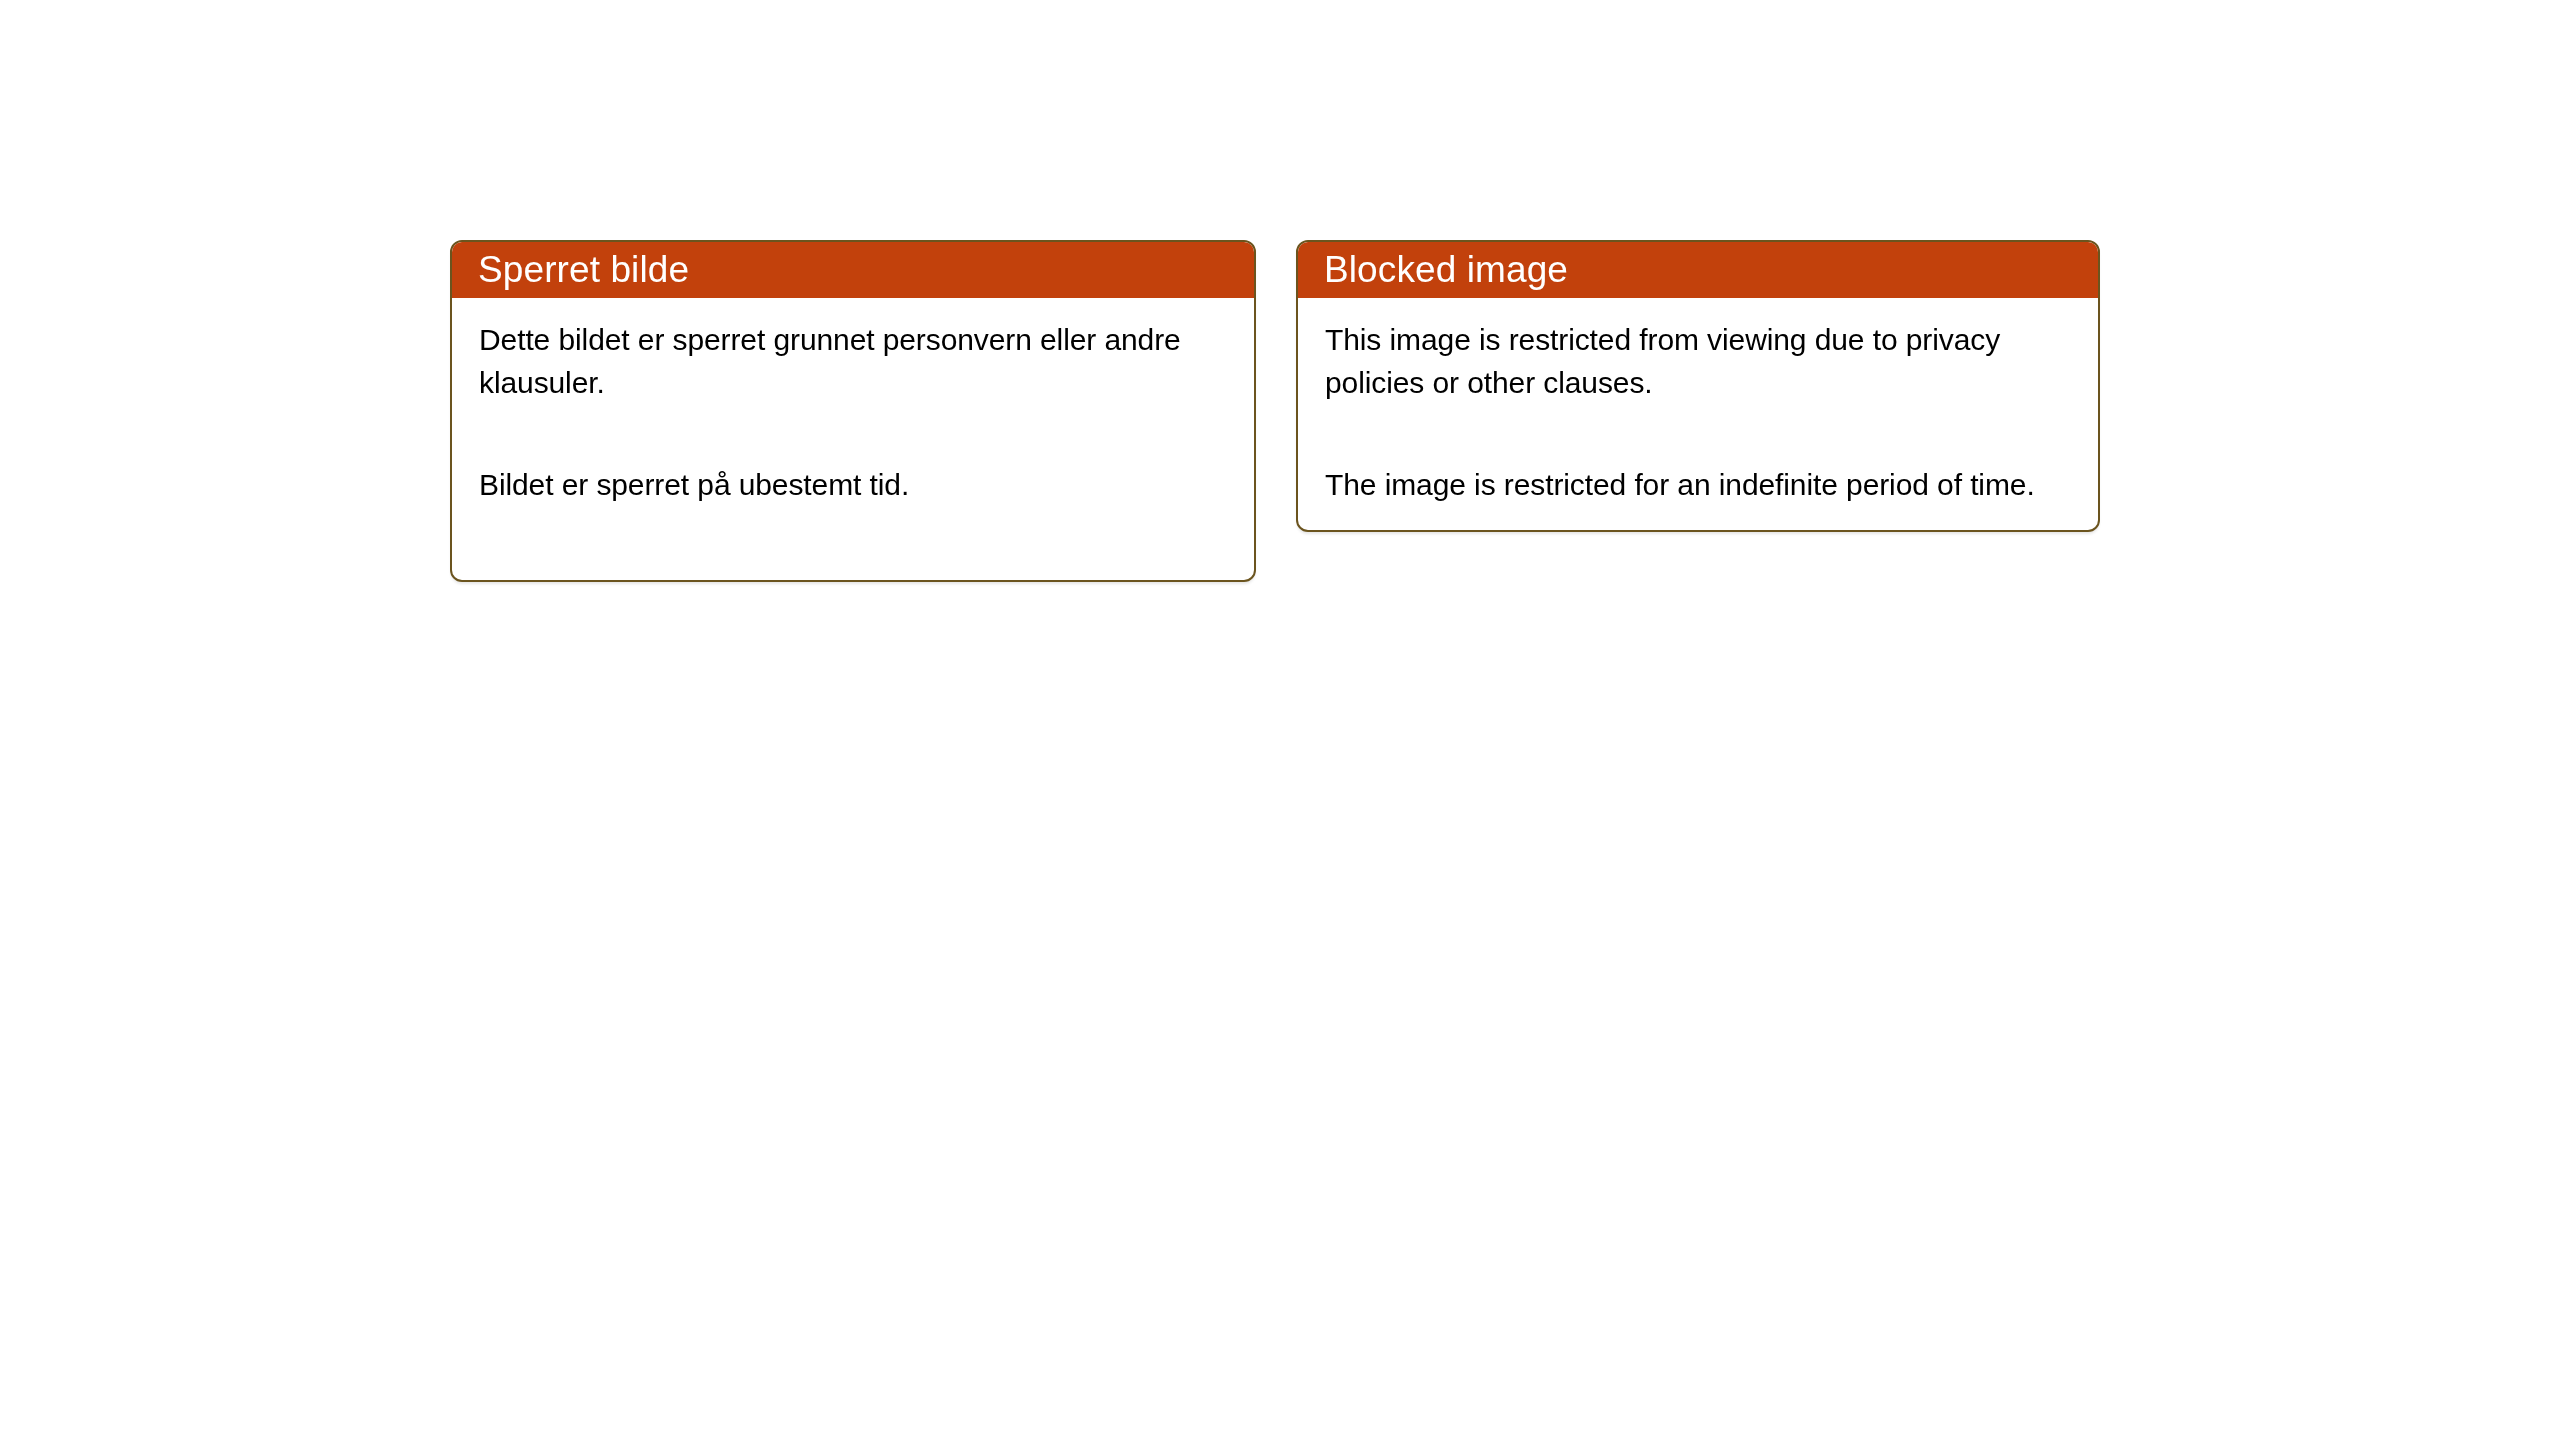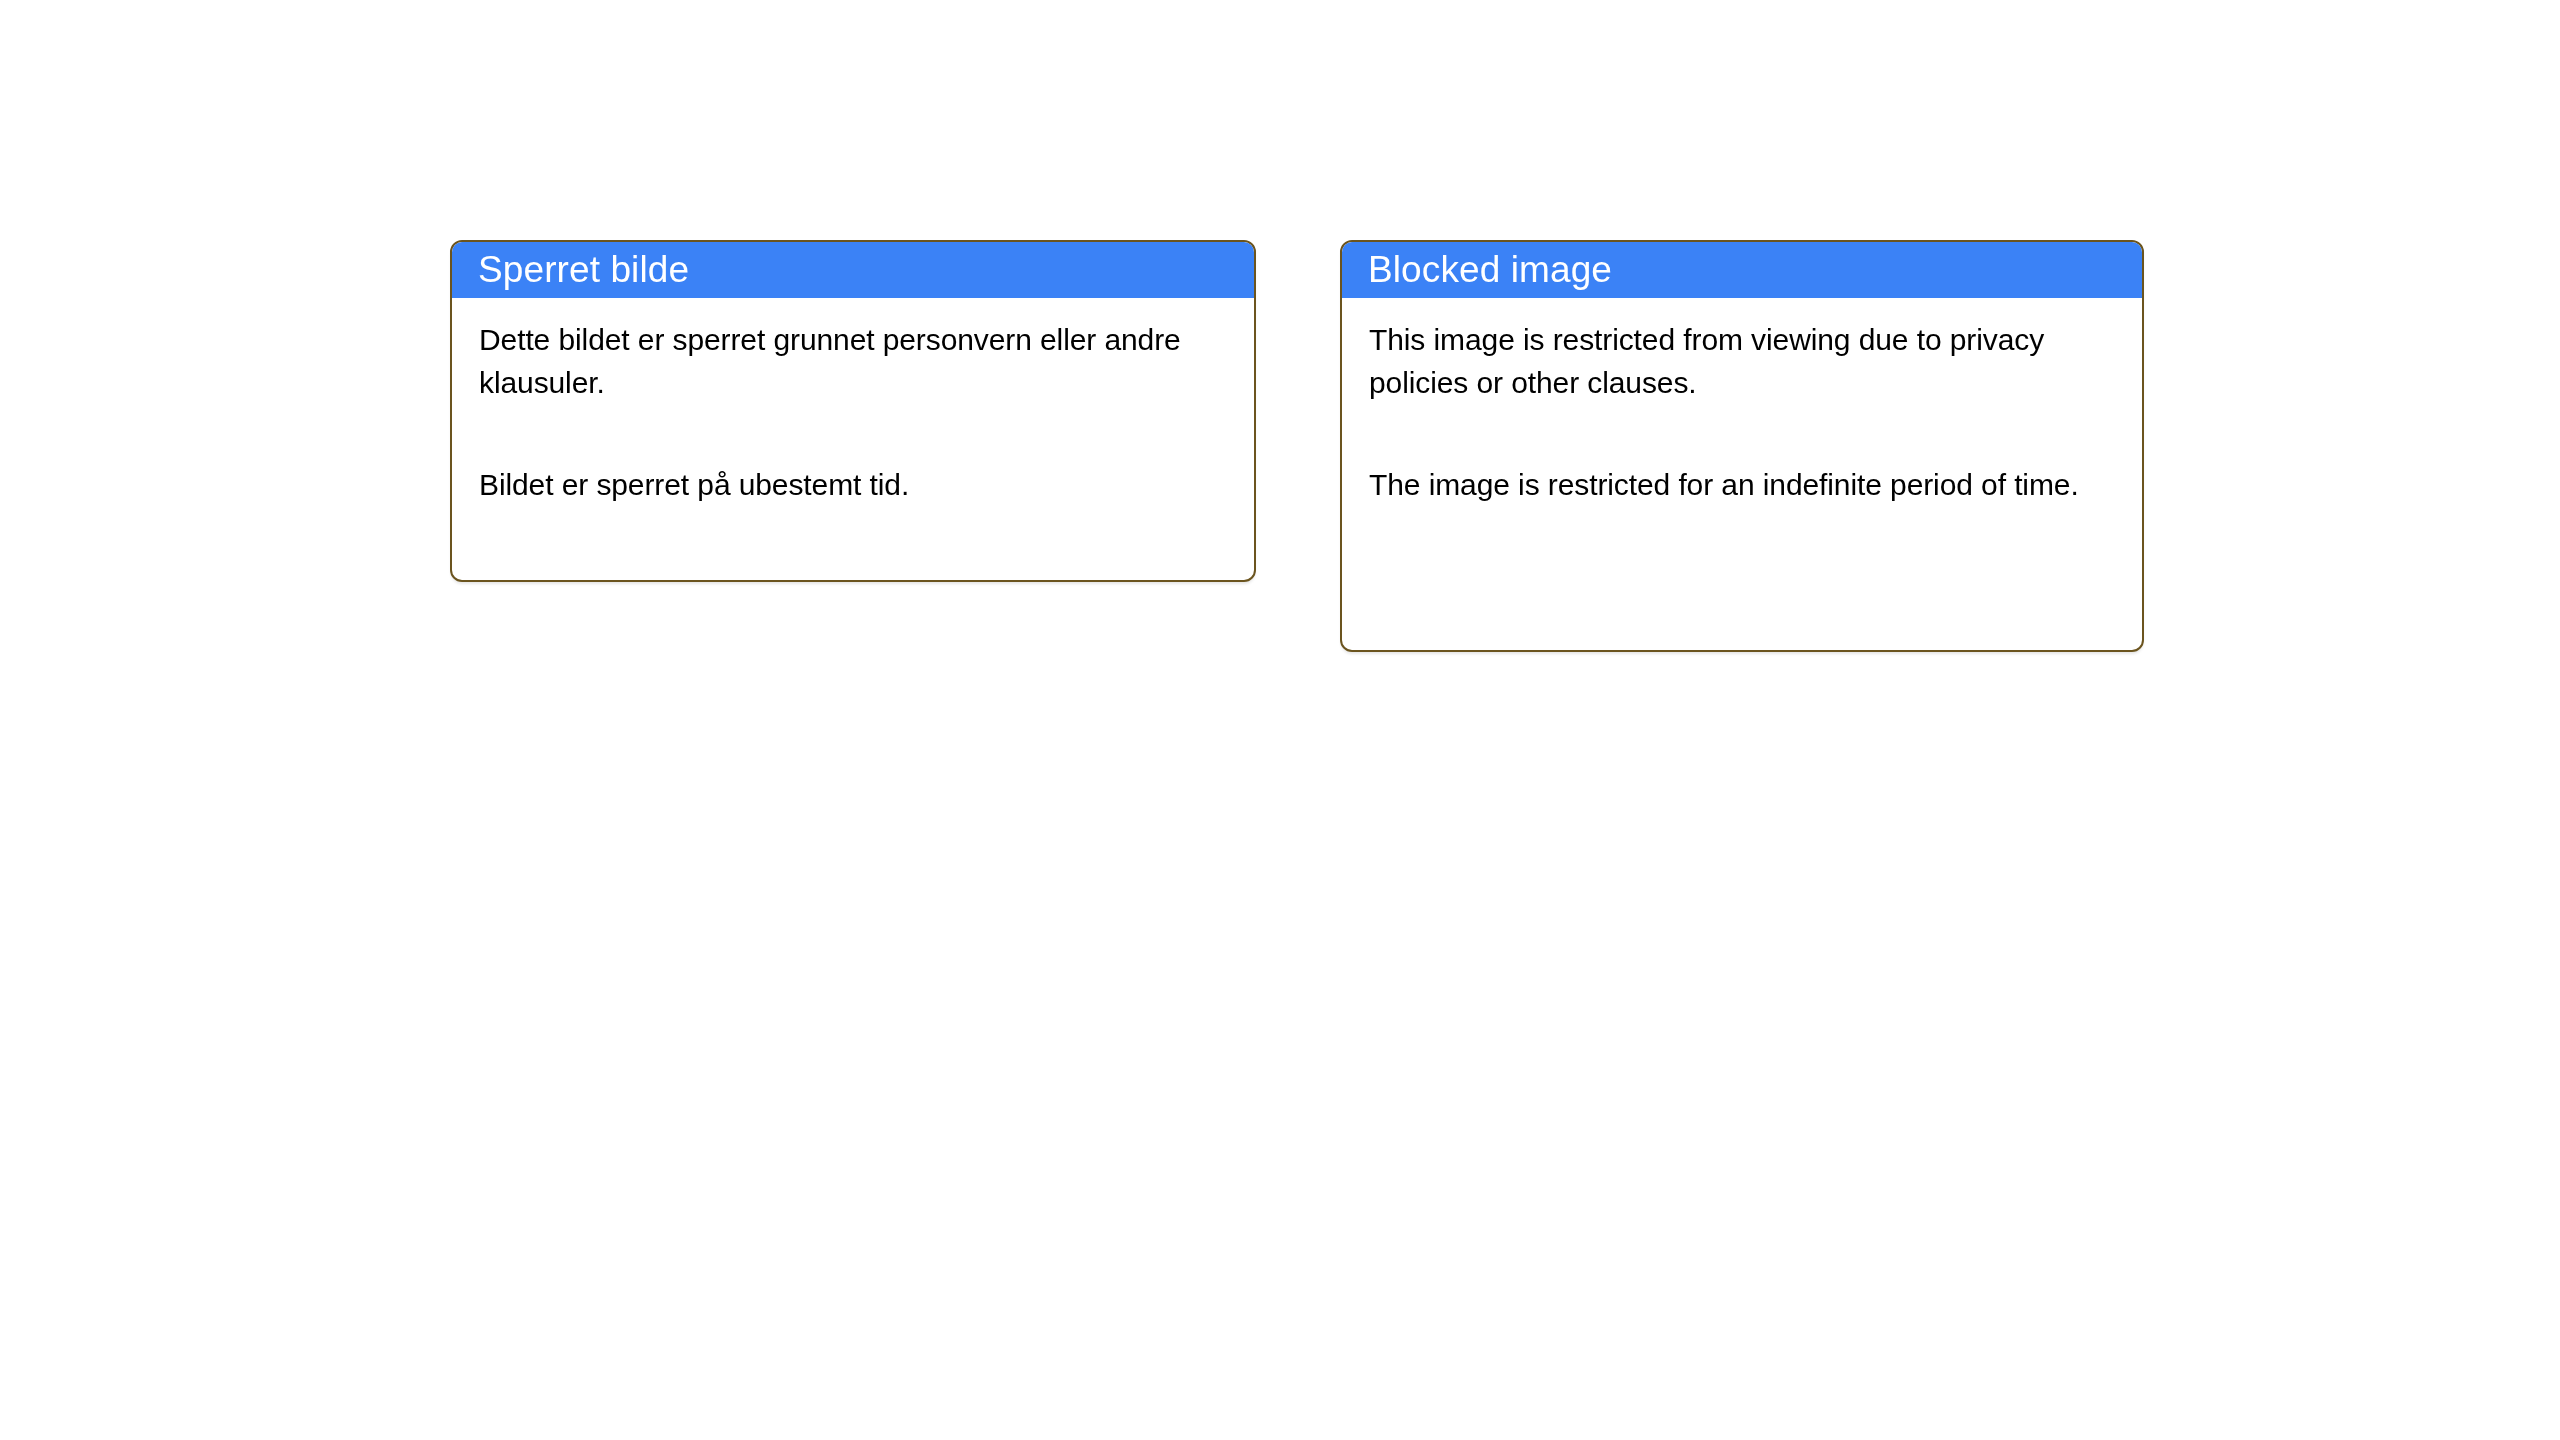"Sperret bilde" .card-header { background: #3b82f6 -> #c2410c }
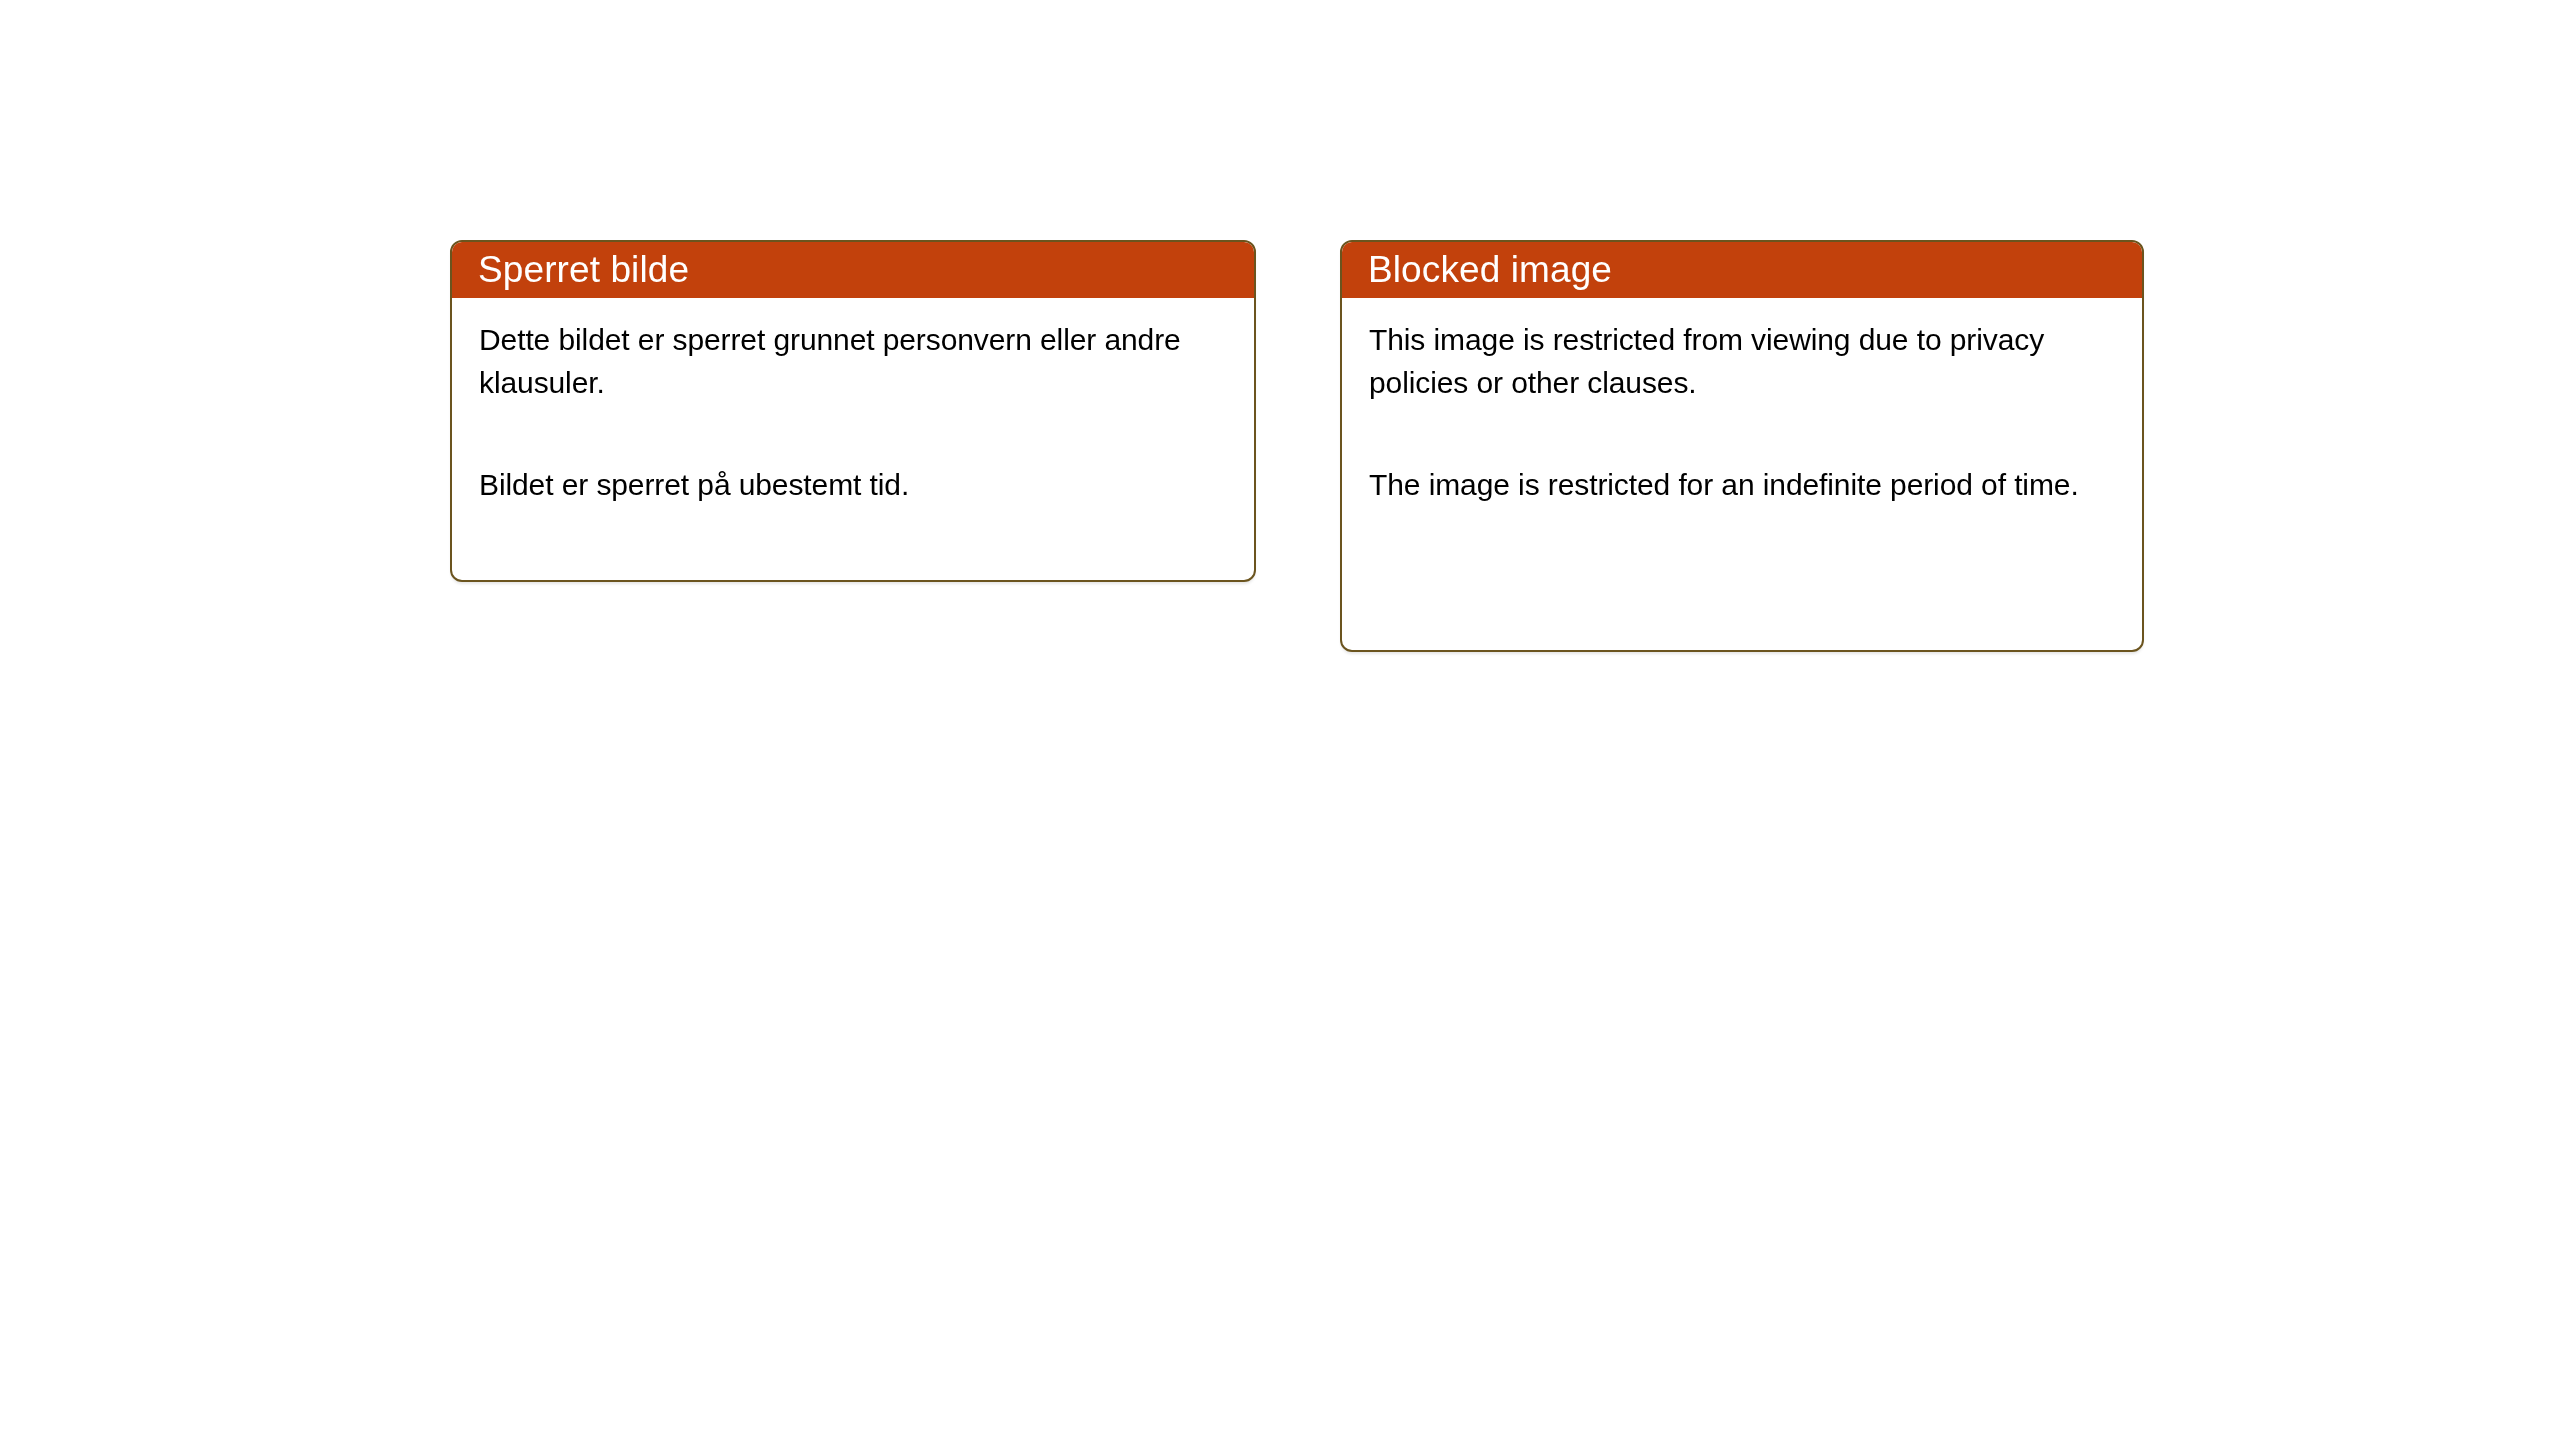"Blocked image" .card-right { height: 412px -> 292px; left: 1340px -> 1296px }
